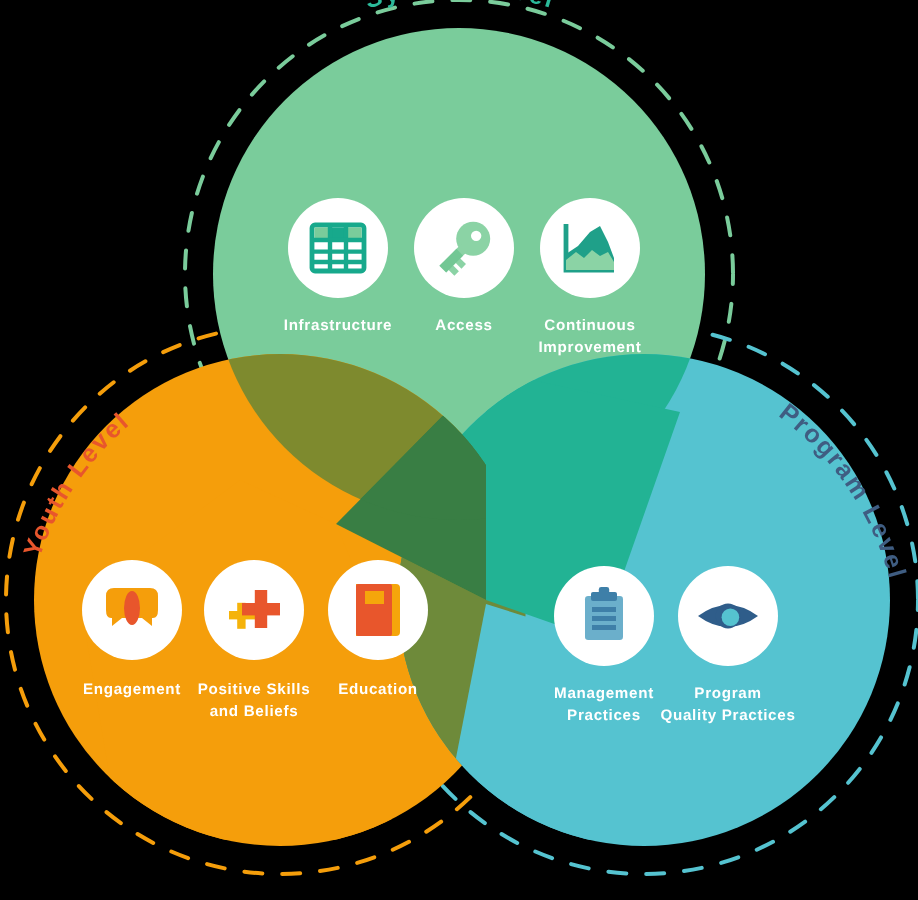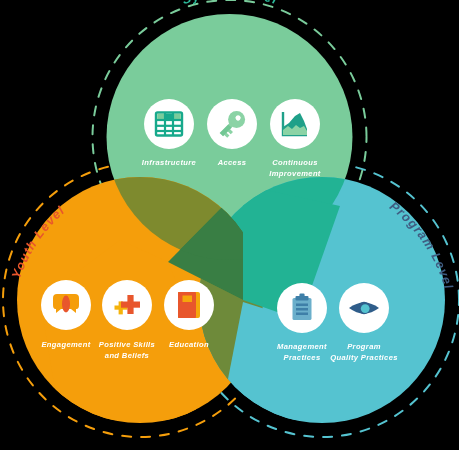"Infrastructure" #stage { font-style: italic -> none }
